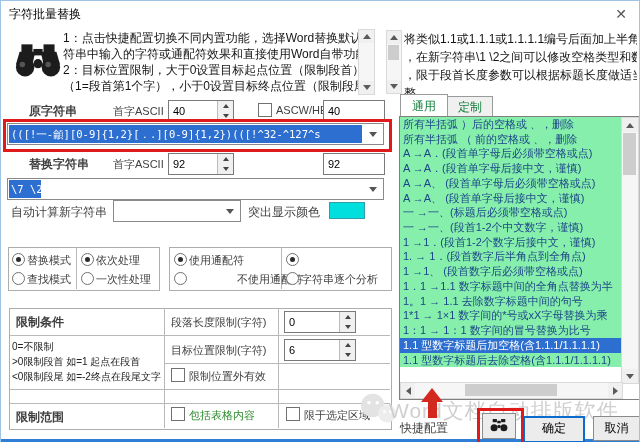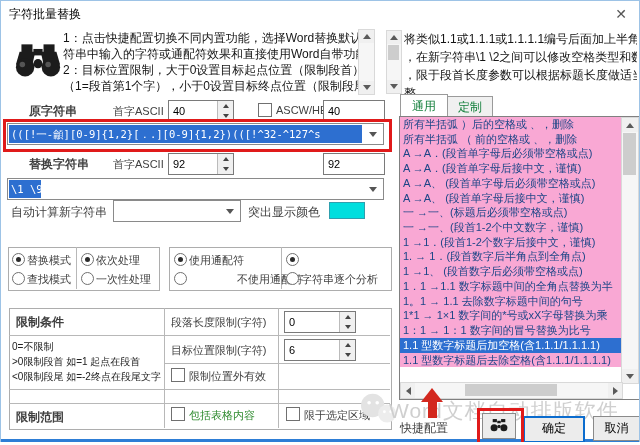"所有半括弧 ）后的空格或 、，删除" .li { background: #f9a8d4 -> #86efac }
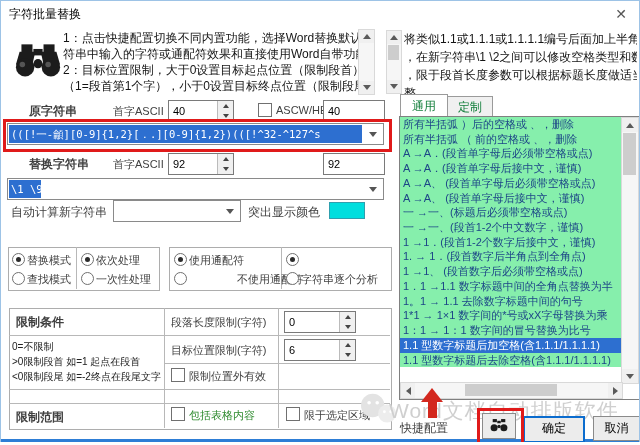"\1 \9" span.selarea { text: 1 \9 -> 7 \2 }
